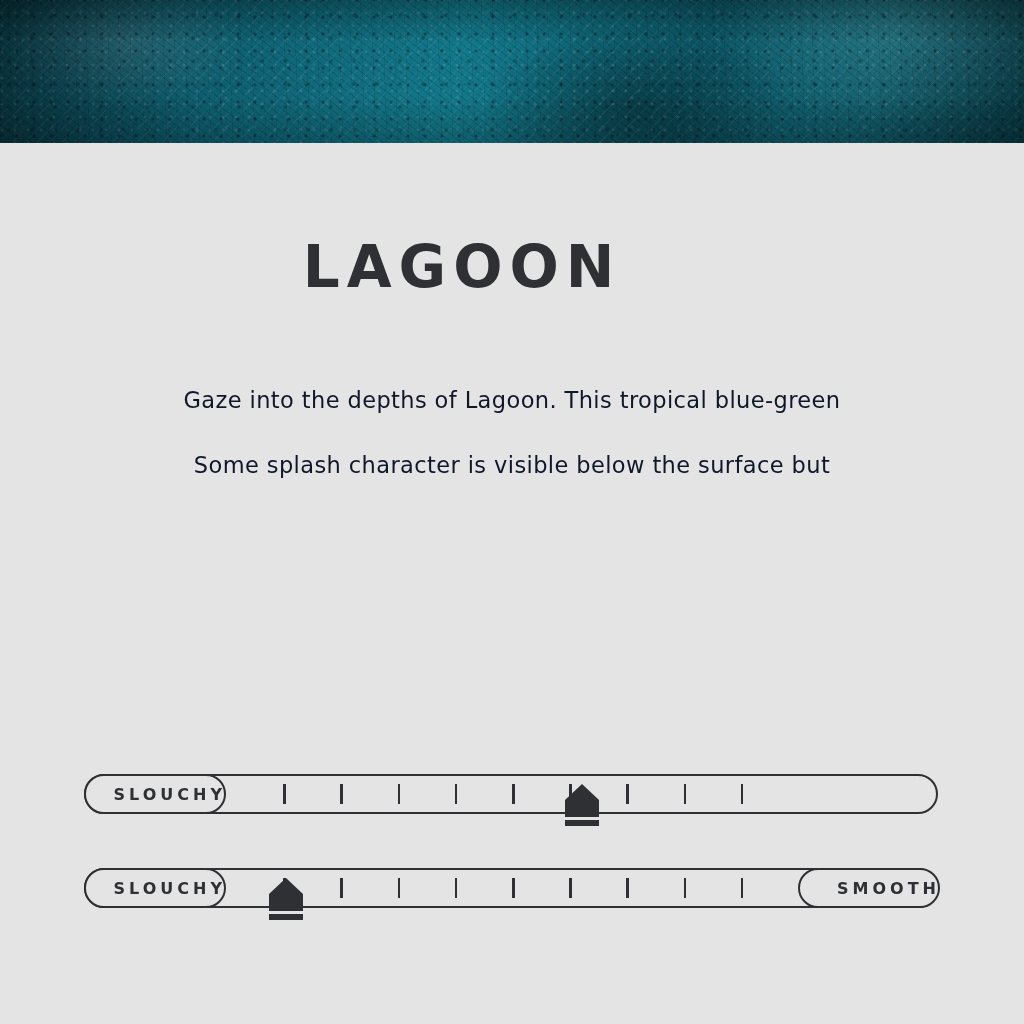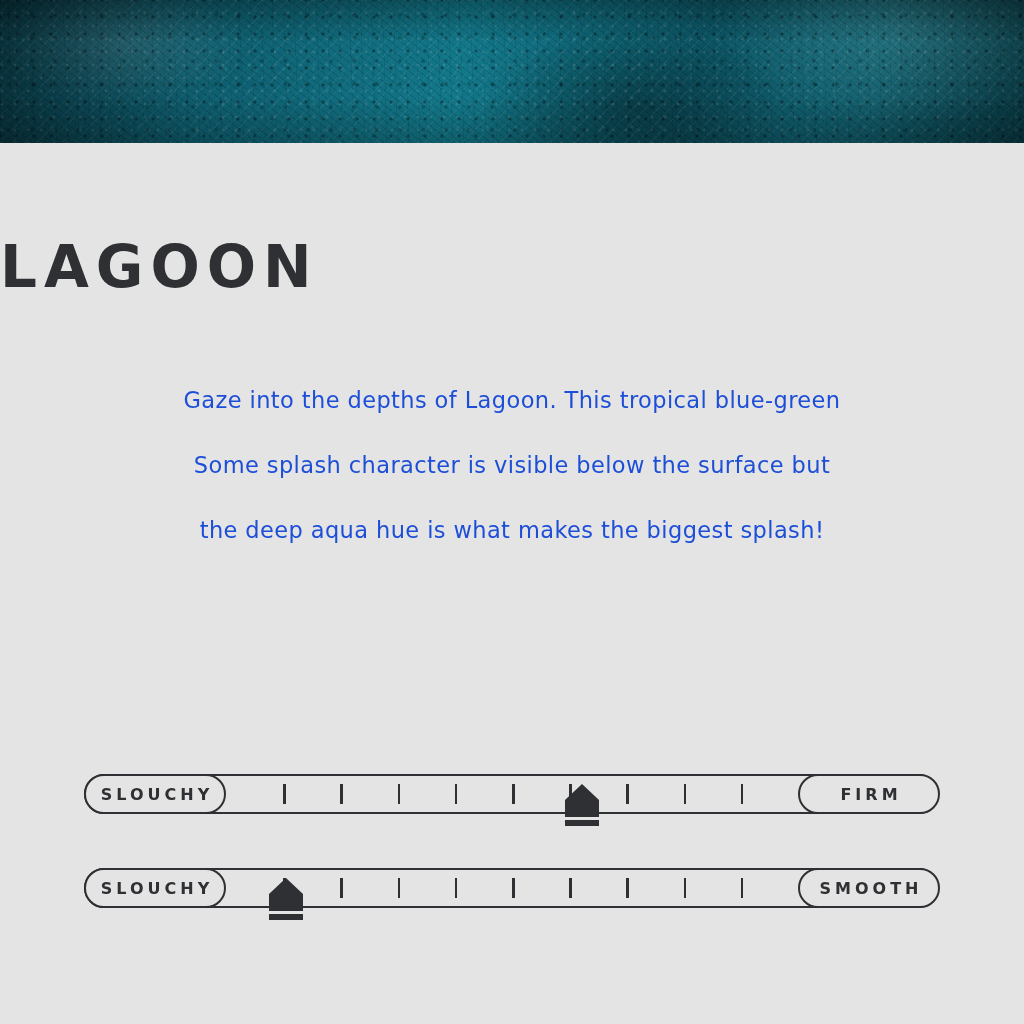"LAGOON" .title { text-align: none -> center }
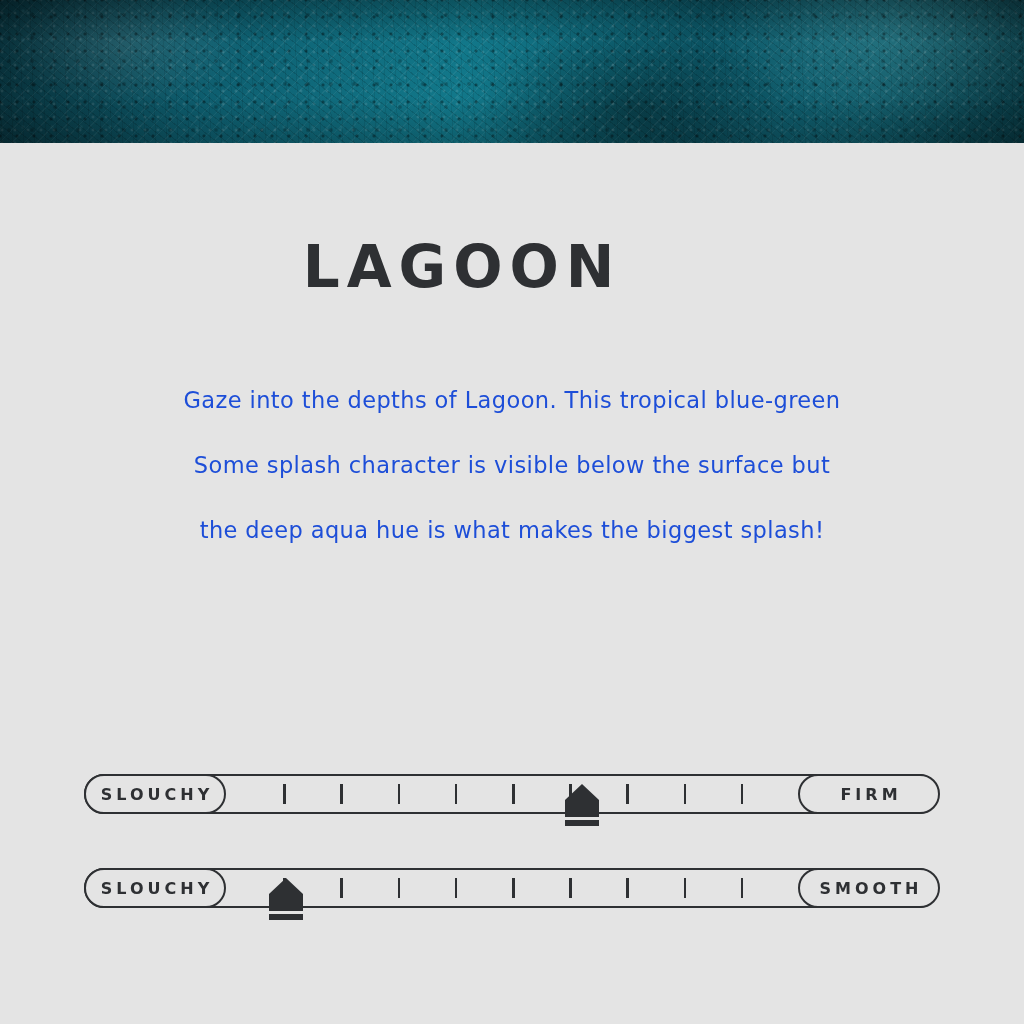"Gaze into the depths of" .description { color: #1d4ed8 -> #0f172a }
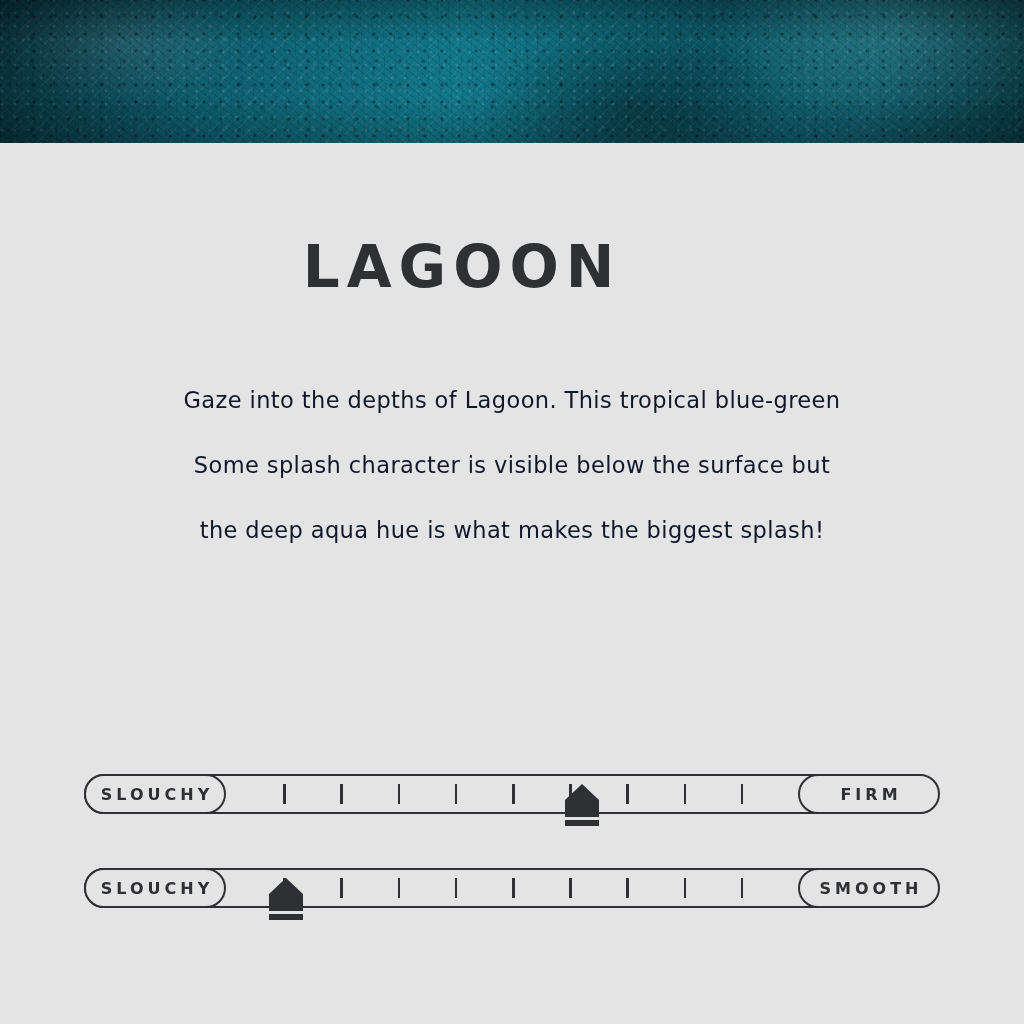"the deep aqua hue is" span.line { html: <span>the deep aqua hue is what makes the biggest splash!</span> -> none }
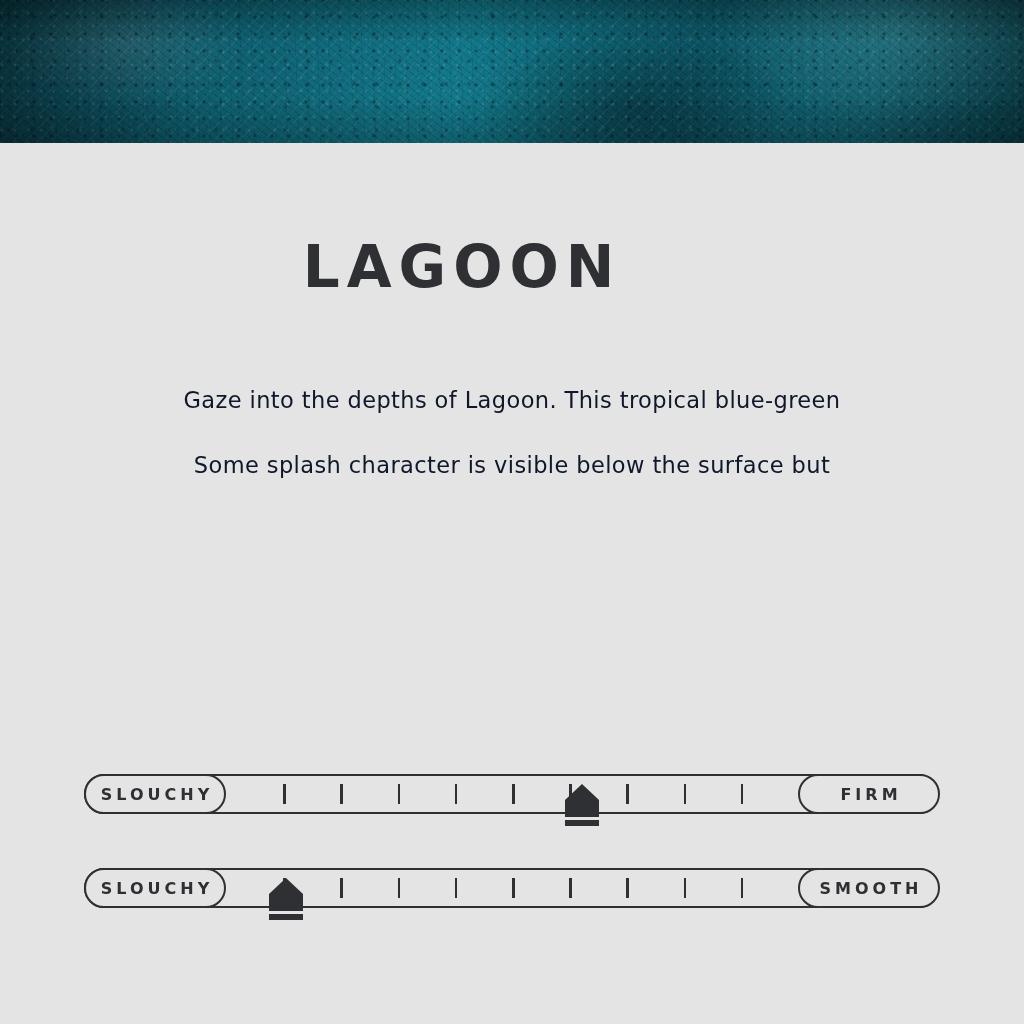"SLOUCHY" .cap { justify-content: center -> flex-end }
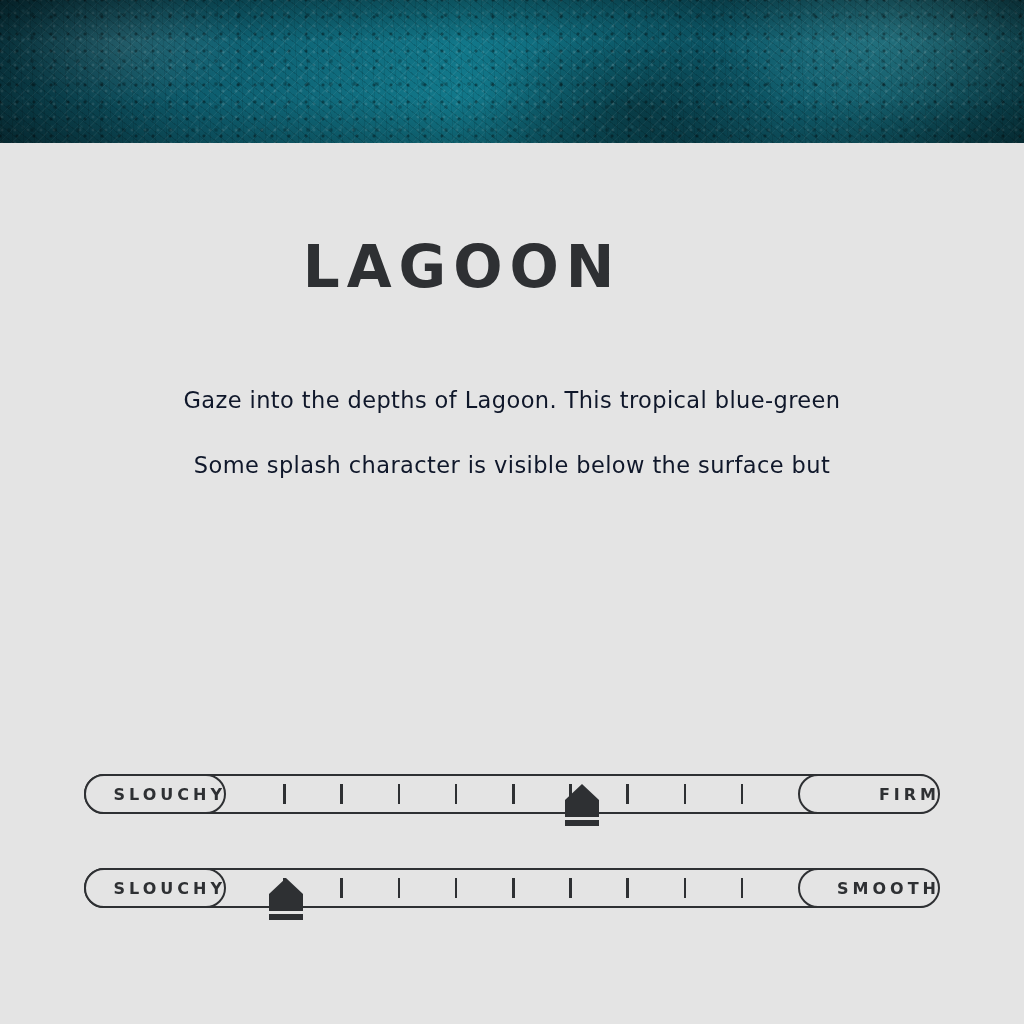"FIRM" div.cap { html: <div> <span>FIRM</span> </div> -> none }
